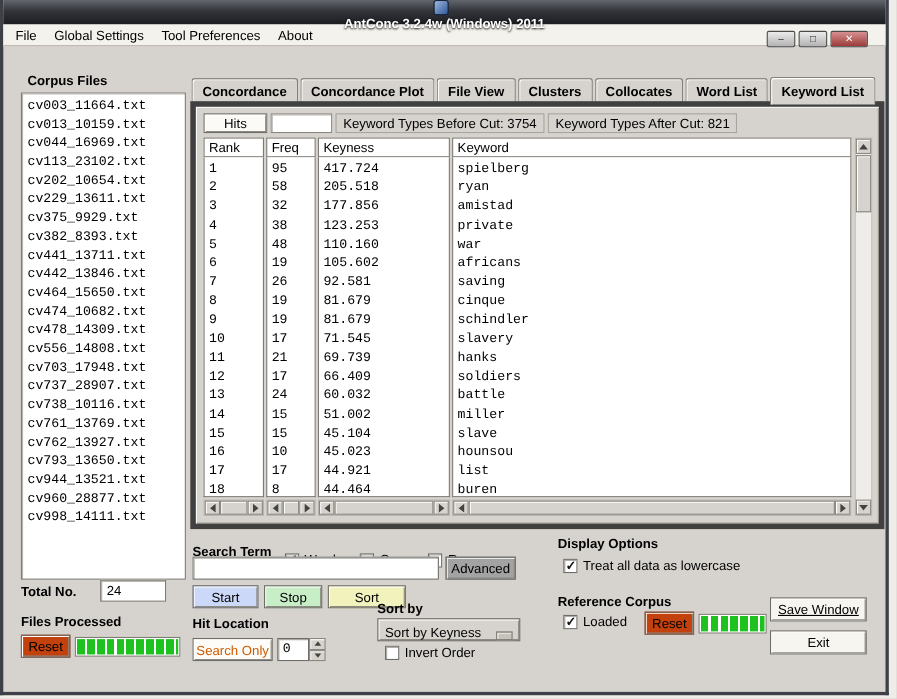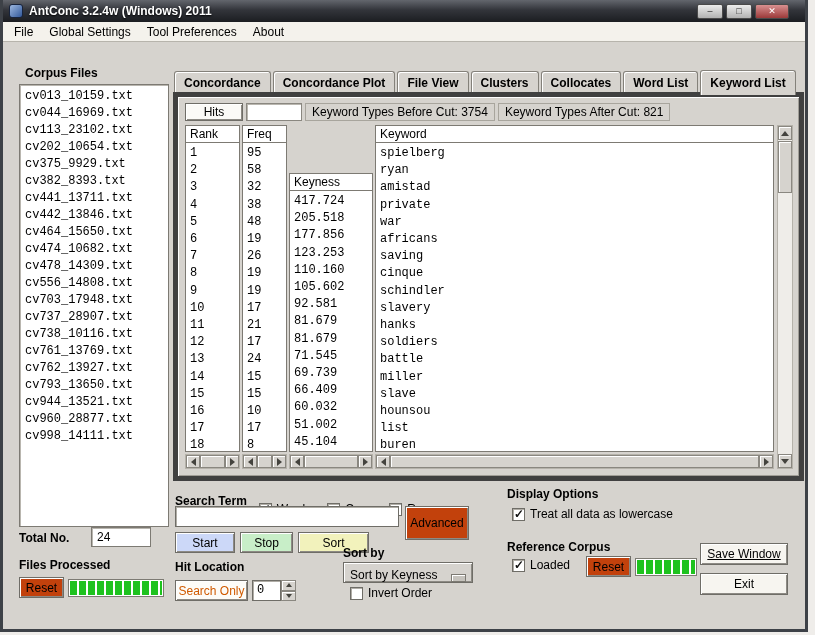"AntConc 3.2.4w (Windows) 2011" .titlebar { flex-direction: none -> column }
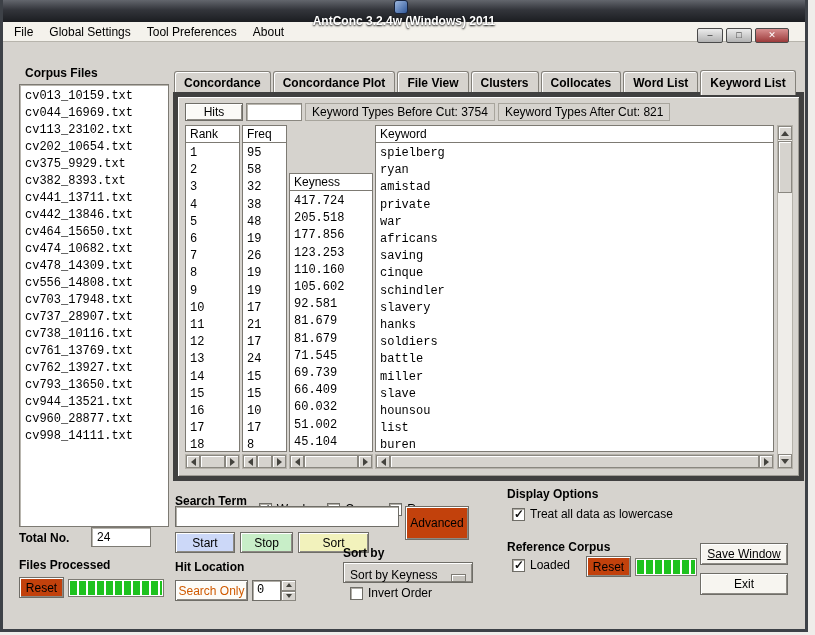"cv003_11664.txt" div.file-item { html: none -> <div>cv003_11664.txt</div> }
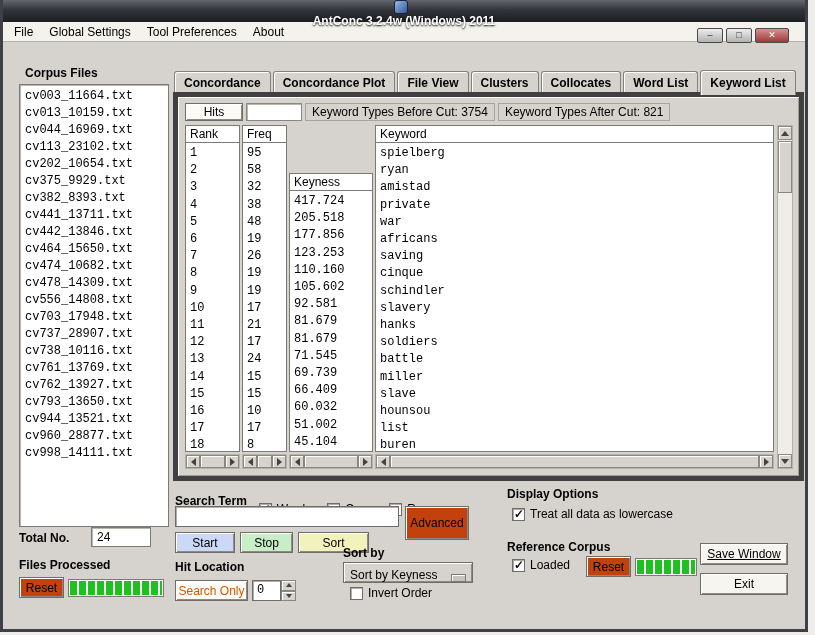"Keyness" .col-keyness { margin-top: 48px -> none; width: 84px -> 120px }
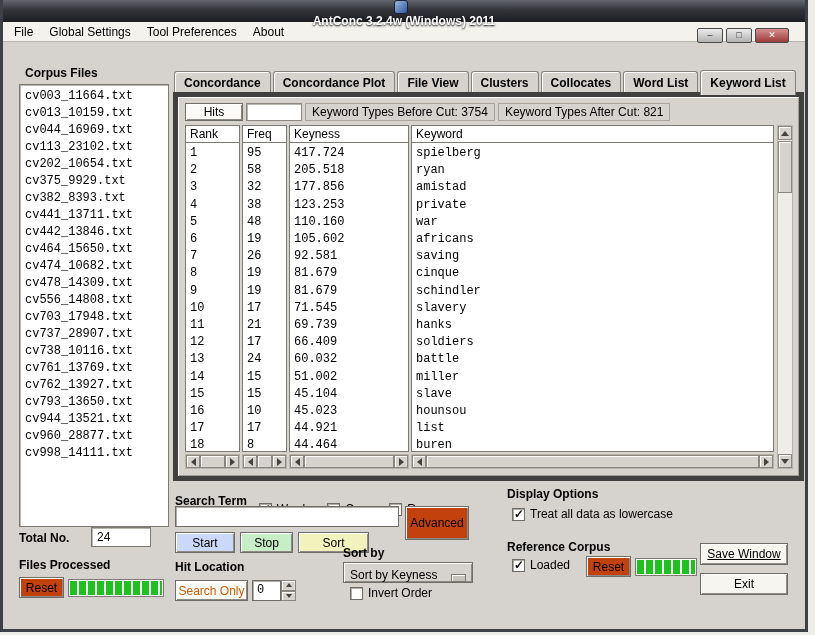"cv229_13611.txt" div.file-item { html: none -> <div>cv229_13611.txt</div> }
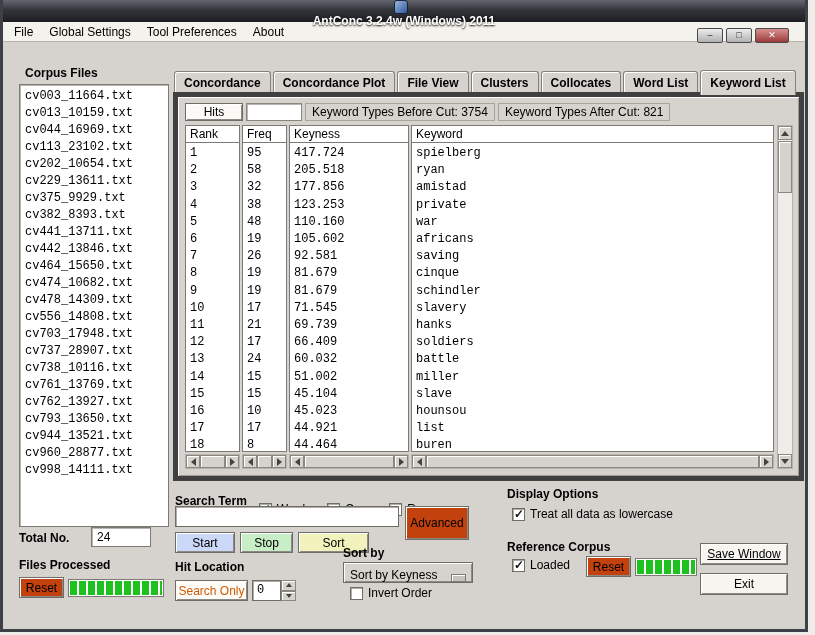"Advanced" .advanced-btn { background: #c2410c -> #a3a3a3; height: 34px -> 21px }
